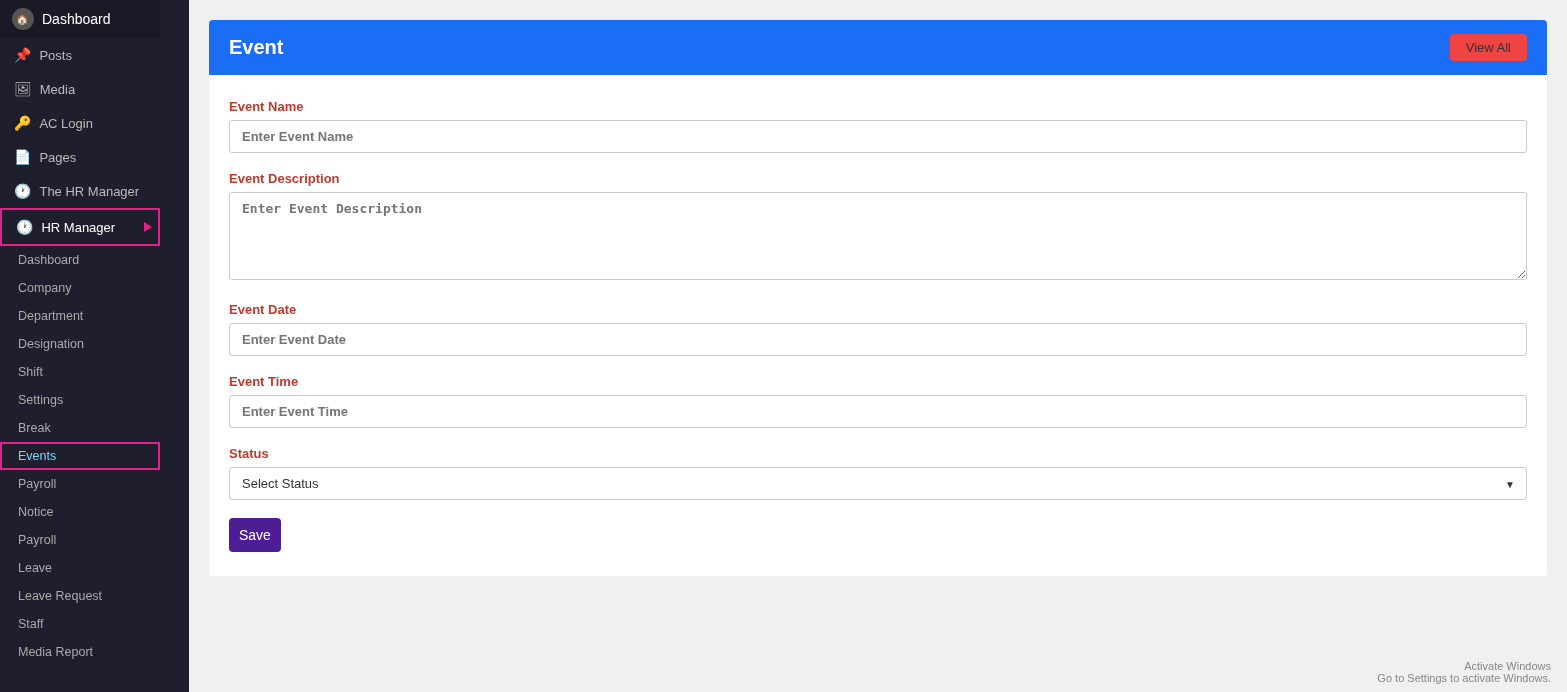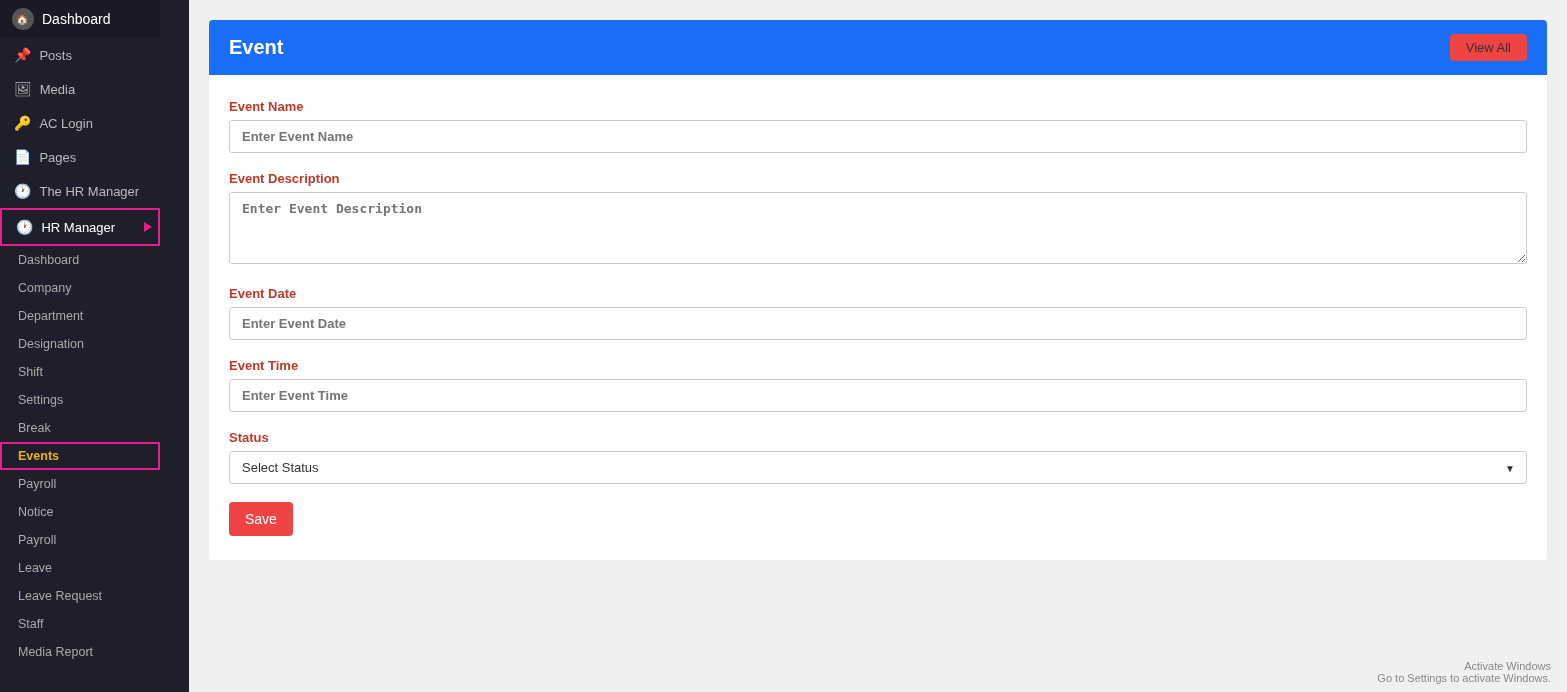"Enter Event Description" textarea.form-input { height: 72px -> 88px }
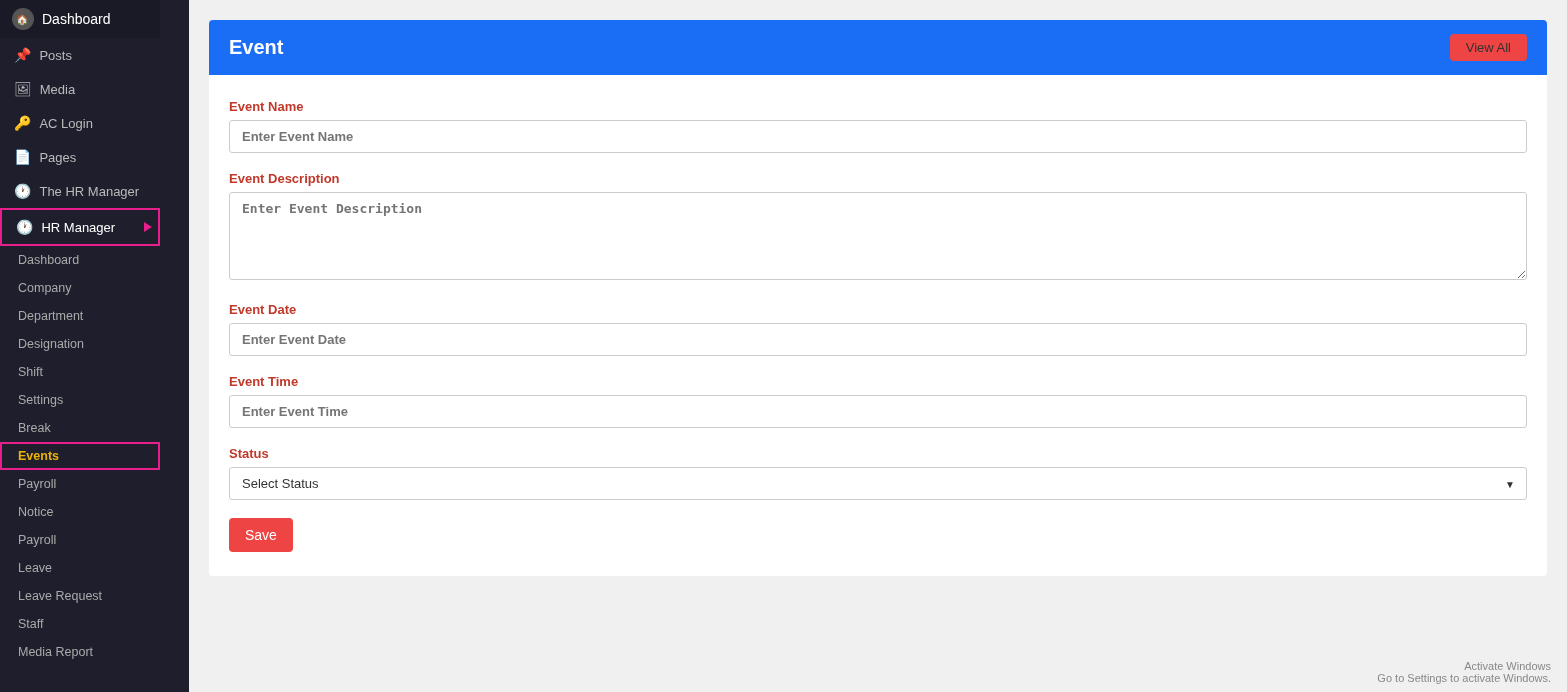"Events" div.sidebar-sub-item { color: #eab308 -> #7dd3fc; font-weight: bold -> normal }
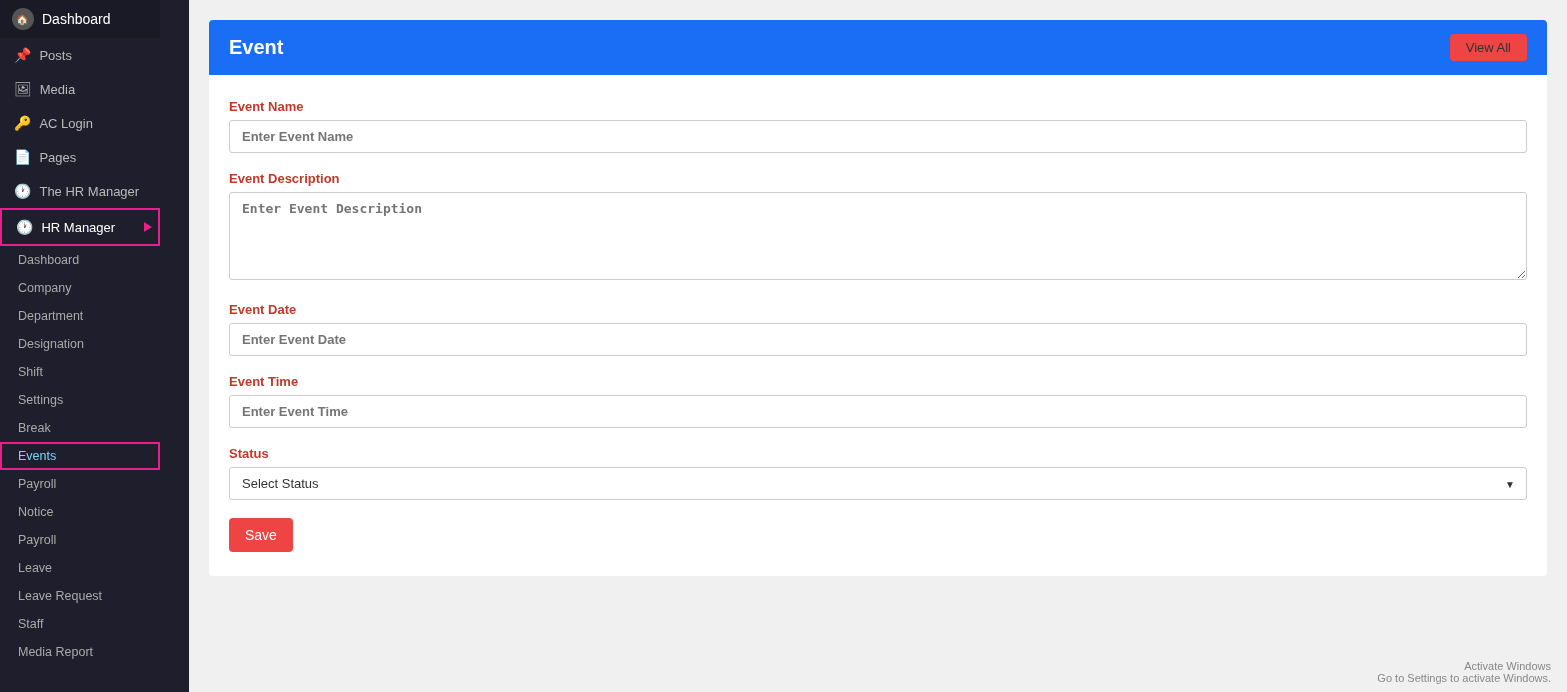"Save" .save-btn { background: #ef4444 -> #4c1d95; padding: 9px 16px -> 9px 10px }
